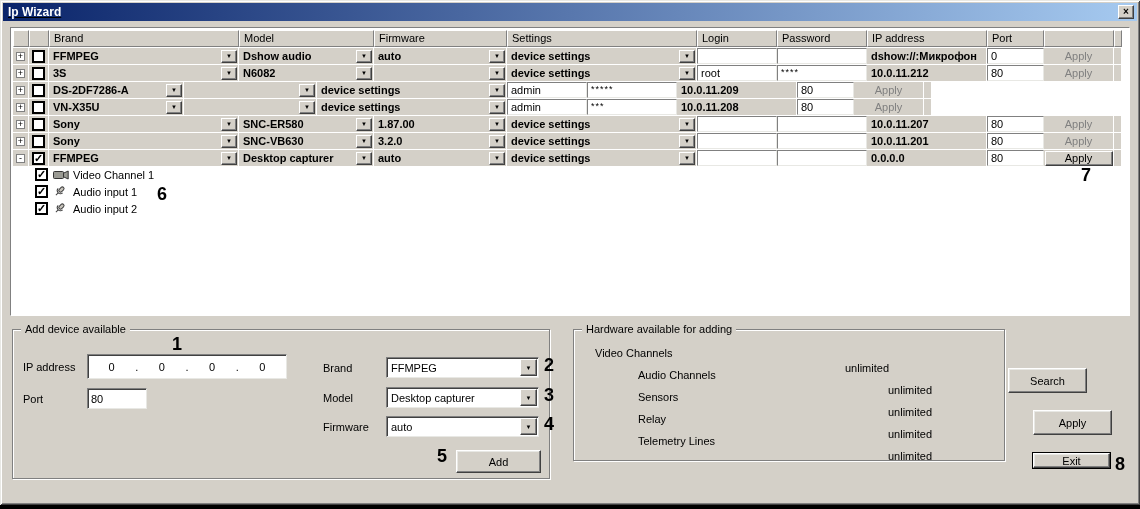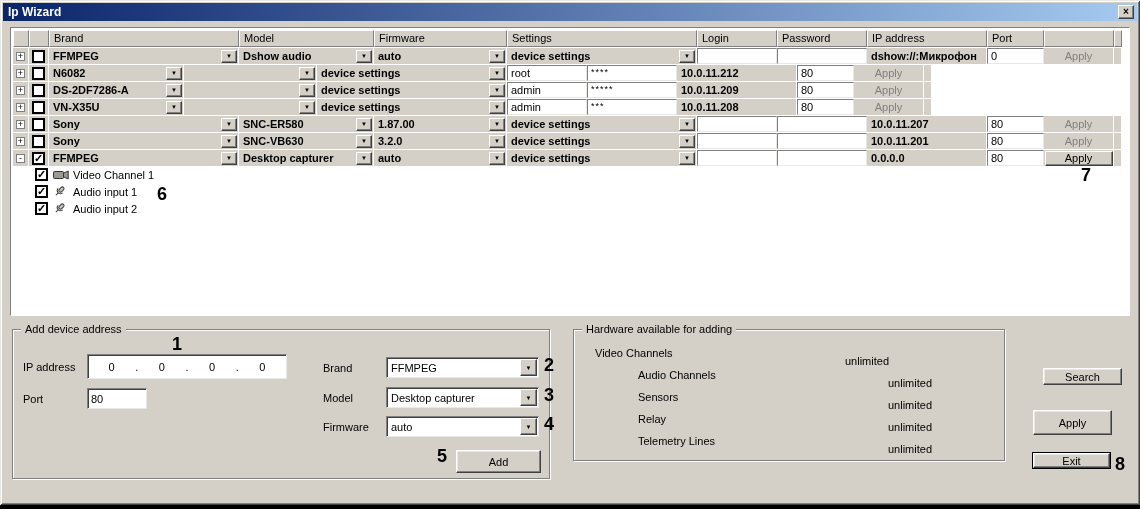"Ip Wizard" .titlebar { text-decoration: none -> underline }
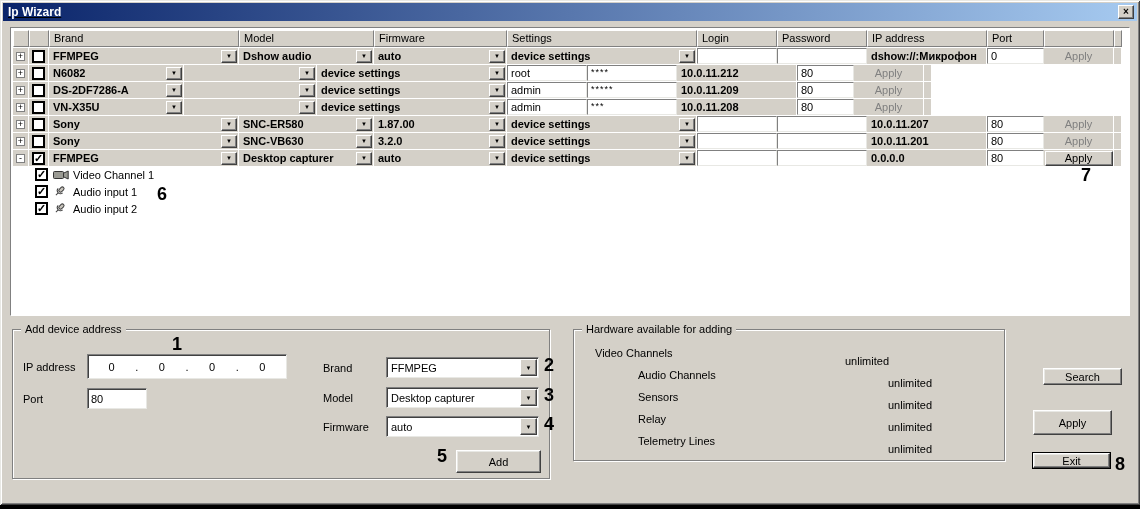"3S" div.cell { html: none -> <div> <span>3S</span> <span> <span>▼</span> </span> </div> }
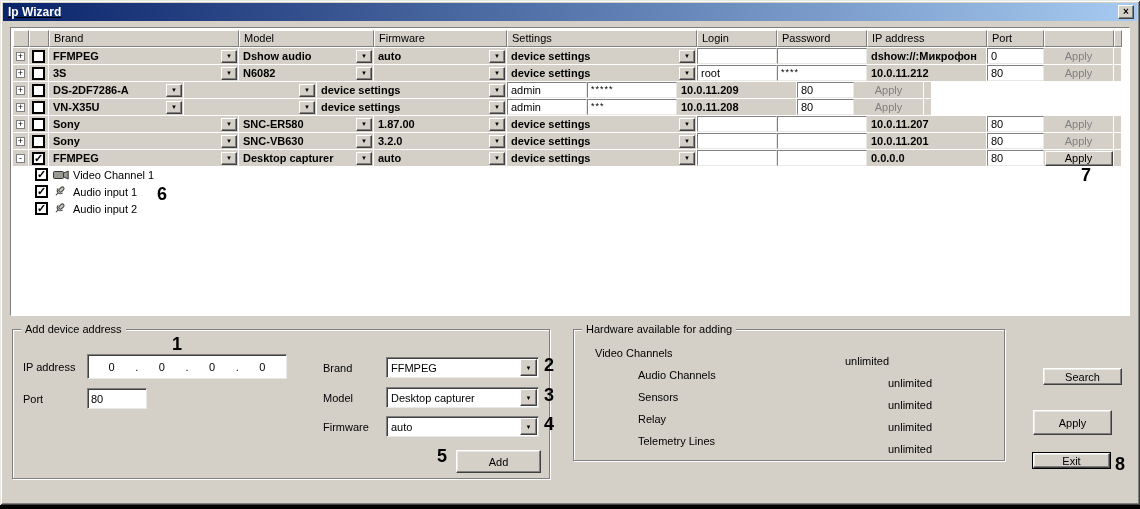"Add device address" span.gb-title { text: address -> available }
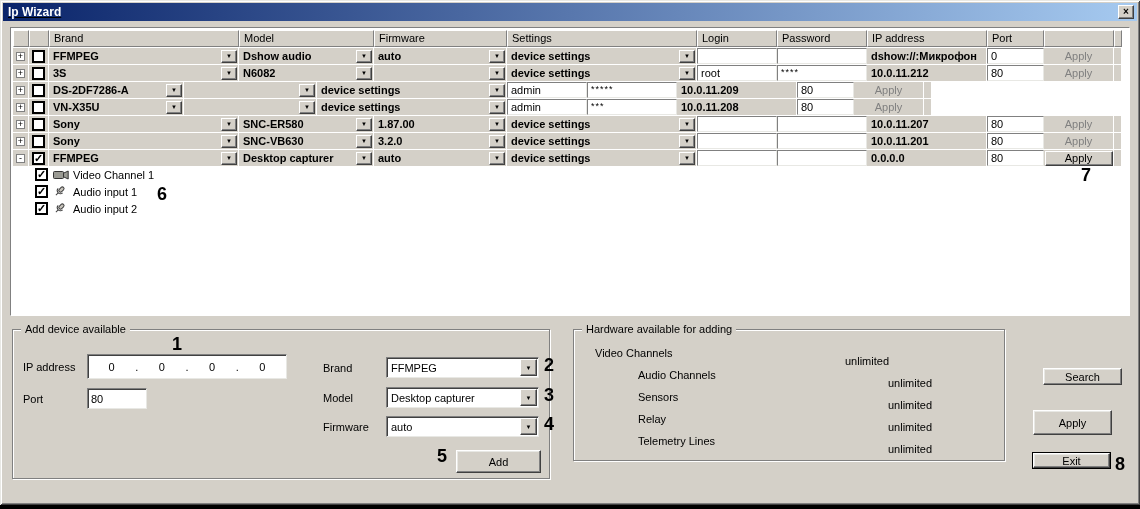"unlimited" .hw-val { top: 8px -> 15px }
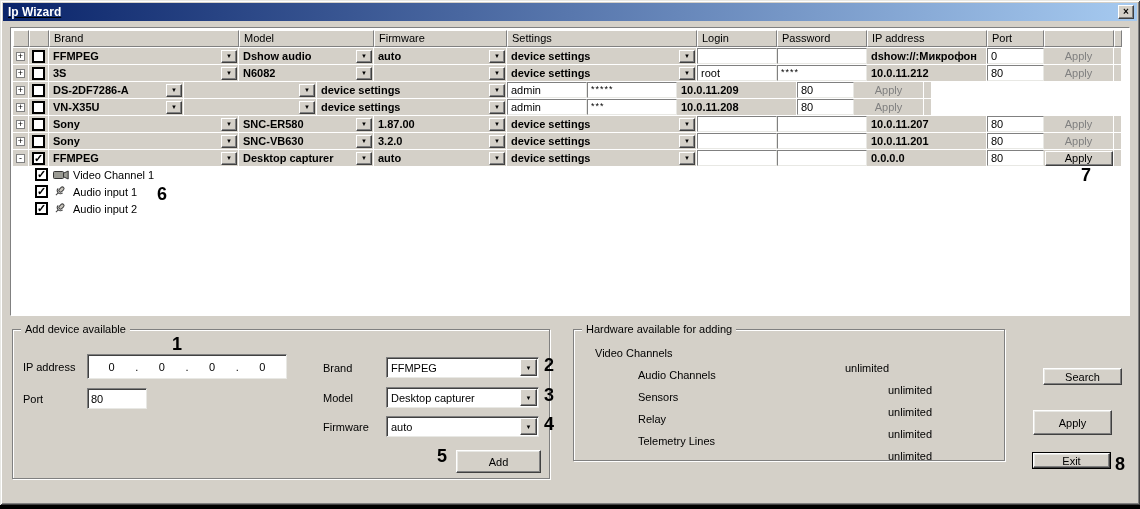"Search" div.btn95 { height: 17px -> 25px; left: 1043px -> 1008px }
